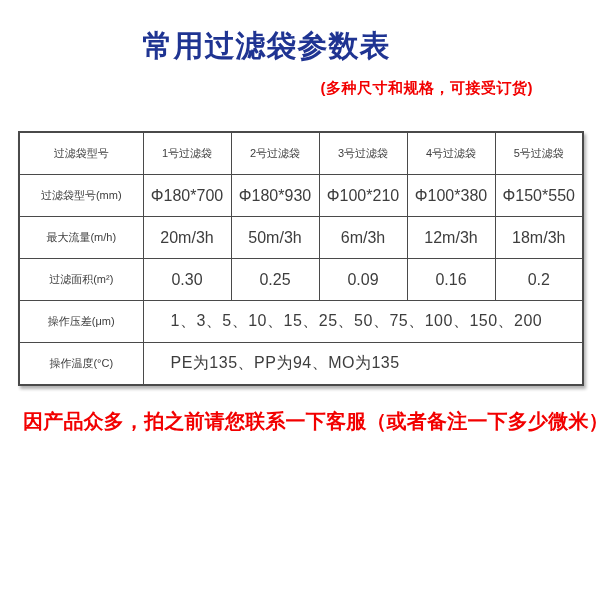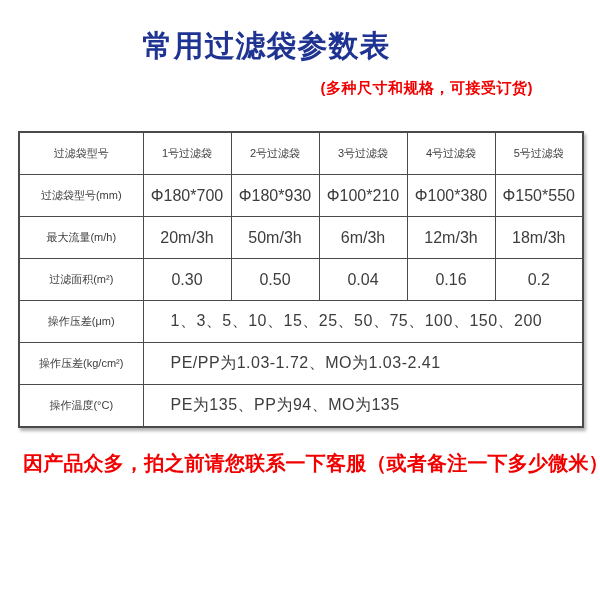"0.50" td { text: 0.50 -> 0.25 }
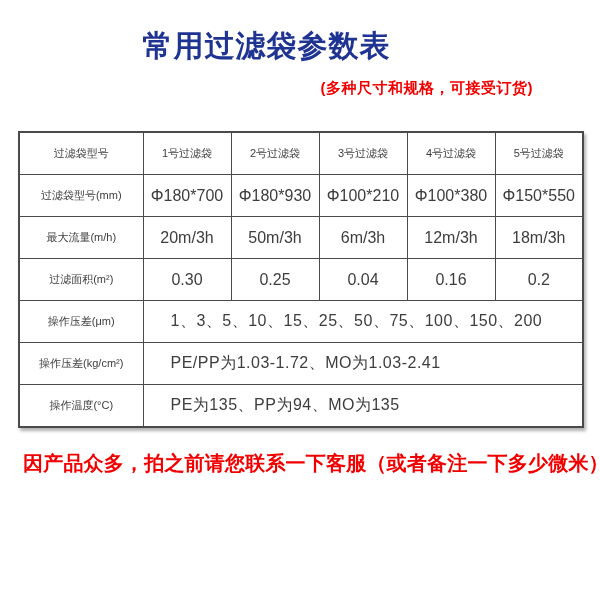"0.04" td { text: 0.04 -> 0.09 }
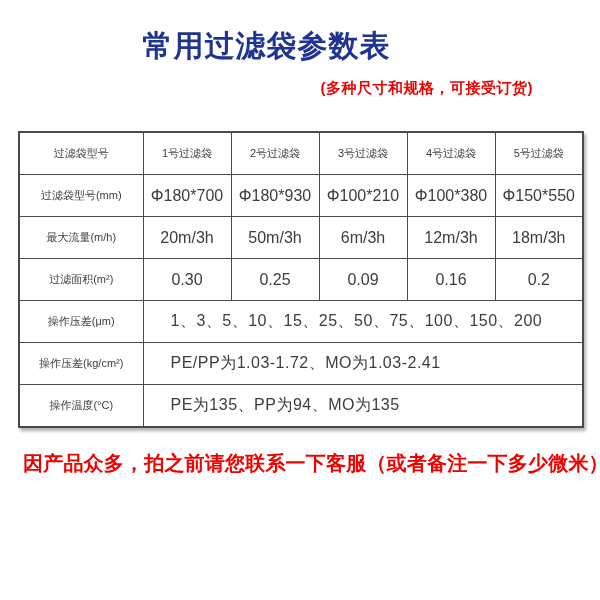"操作压差(kg/cm²)" tr { html: <tr> <th>操作压差(kg/cm²)</th> <td>PE/PP为1.03-1.72、MO为1.03-2.41</td> </tr> -> none }
